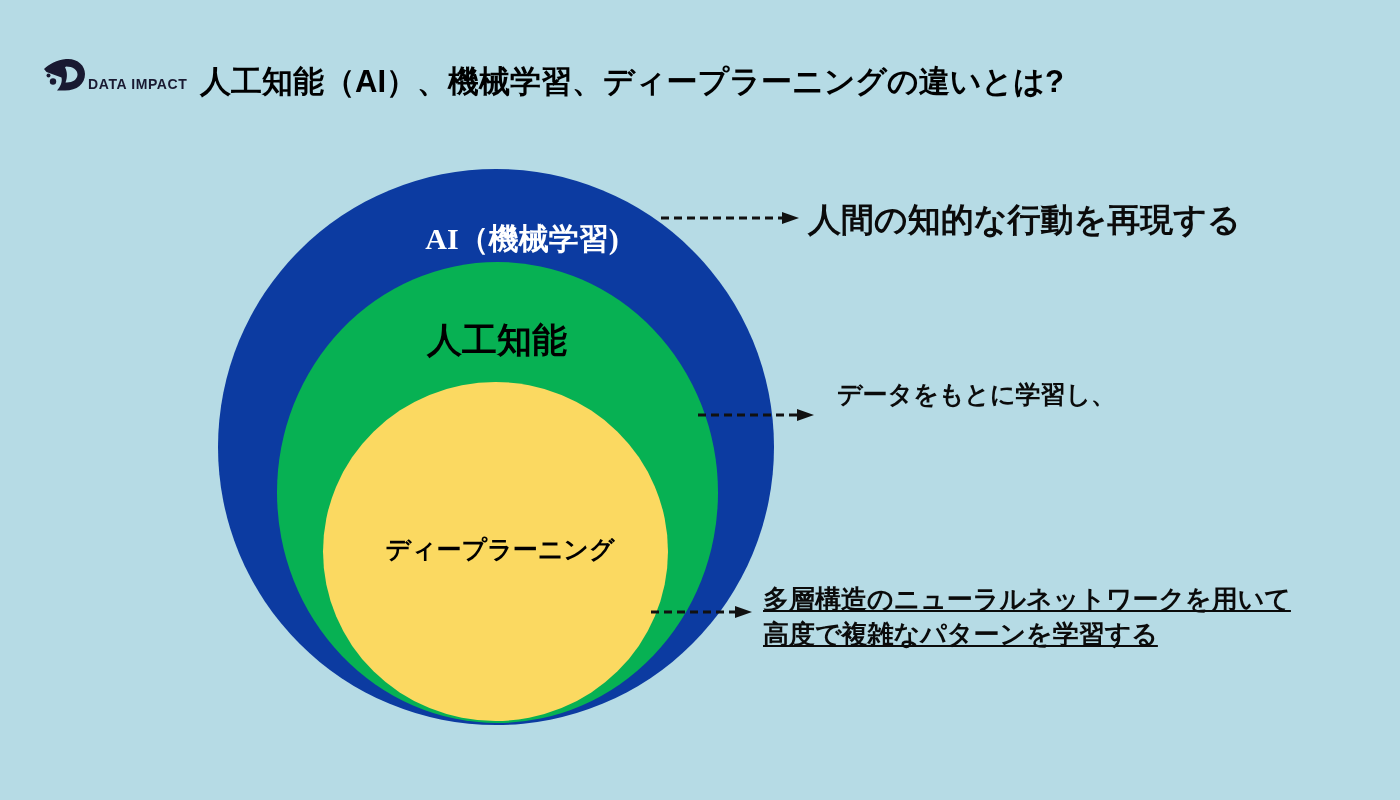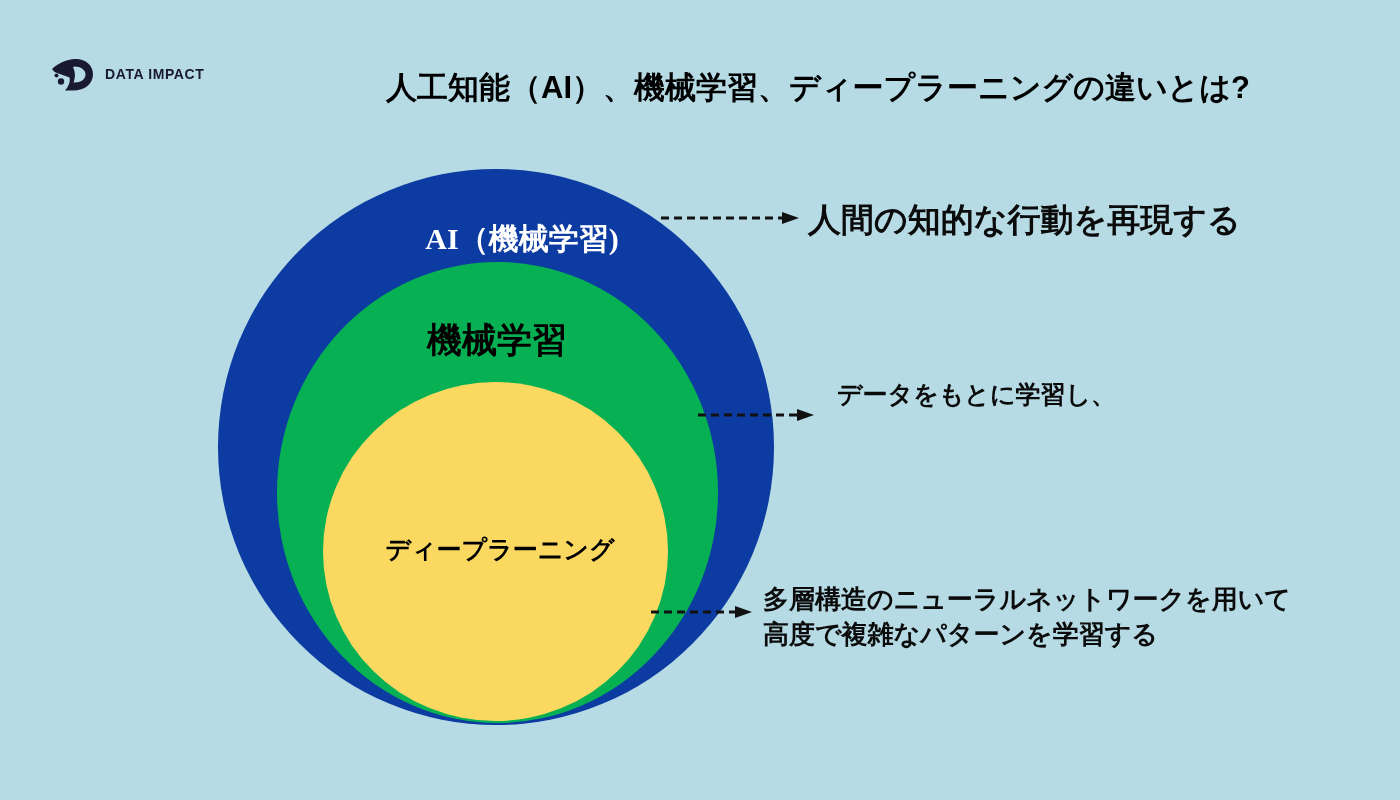"DATA IMPACT" .brand { align-items: center -> flex-end; gap: 9px -> none; left: 52px -> 44px }
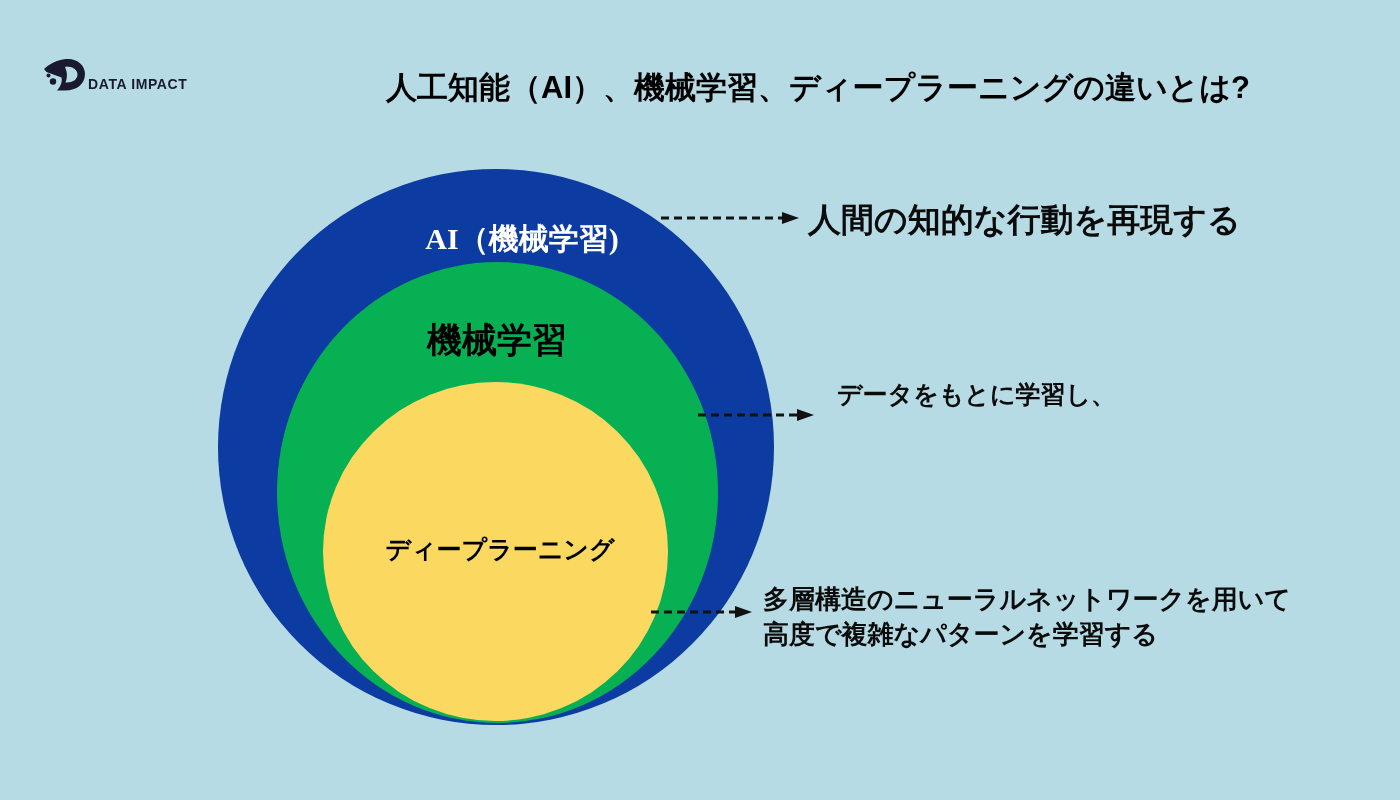"人工知能（AI）、機械学習、ディープラーニングの違いとは?" .page-title { margin-top: 6px -> none; text-align: right -> left }
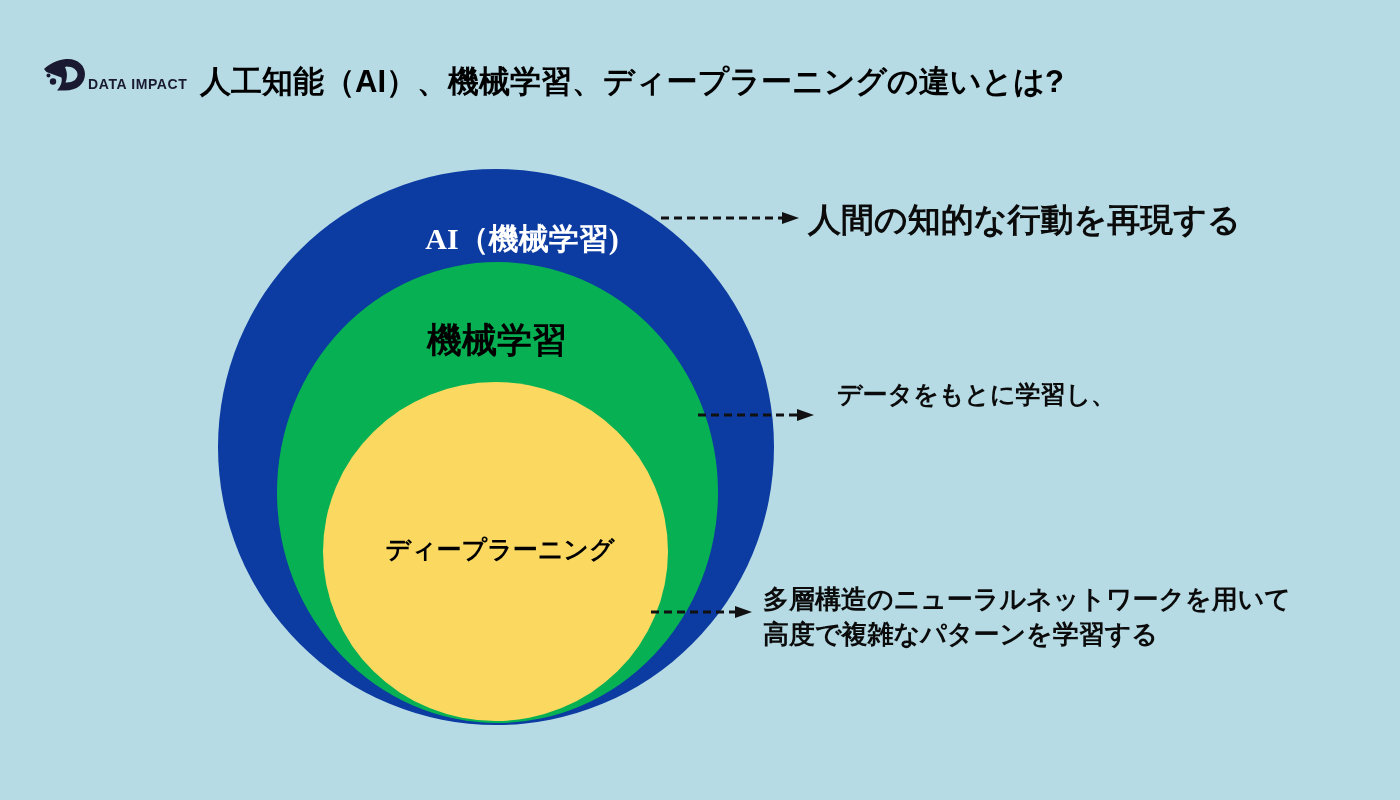"機械学習" div.circle-label { text: 機械学習 -> 人工知能 }
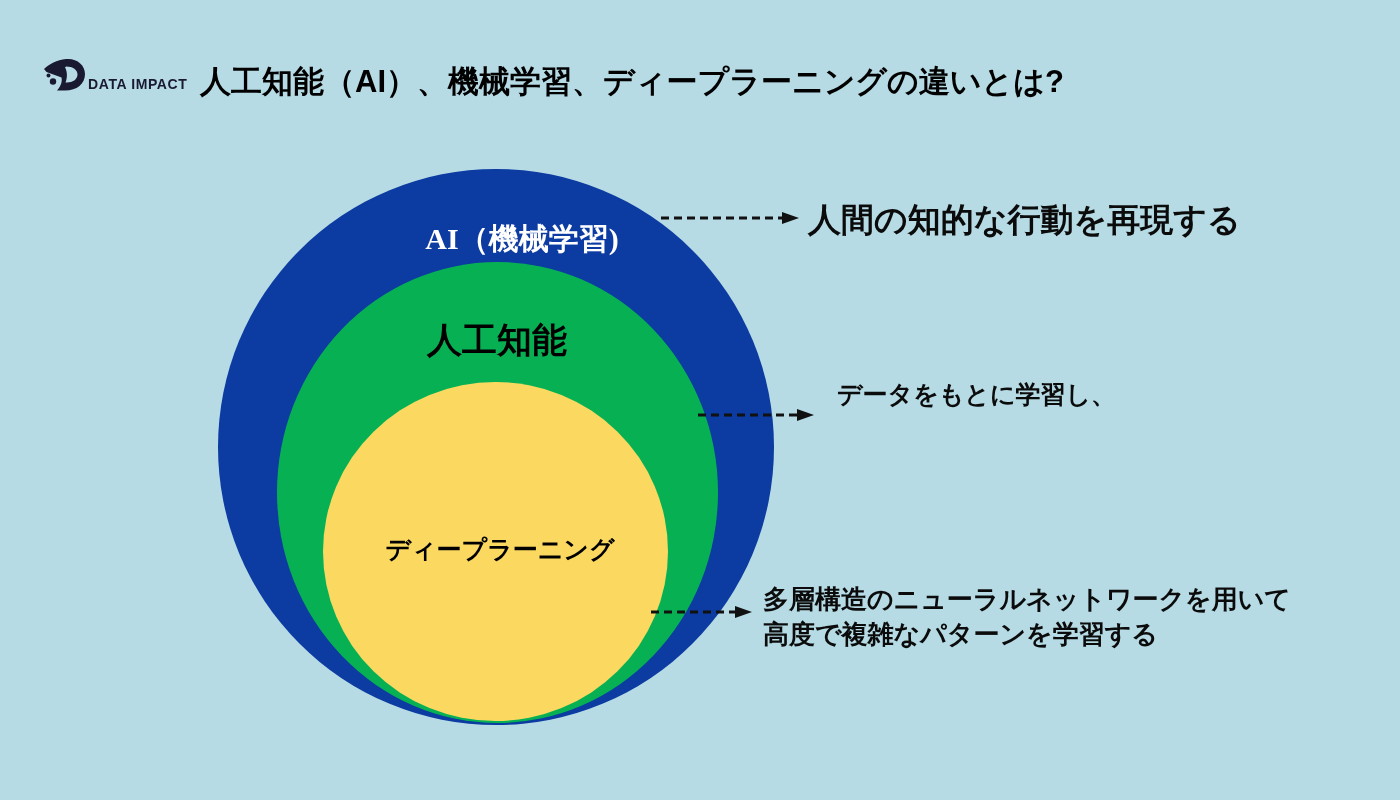"多層構造のニューラルネットワークを用いて" .annotation-dl { text-decoration: none -> underline }
